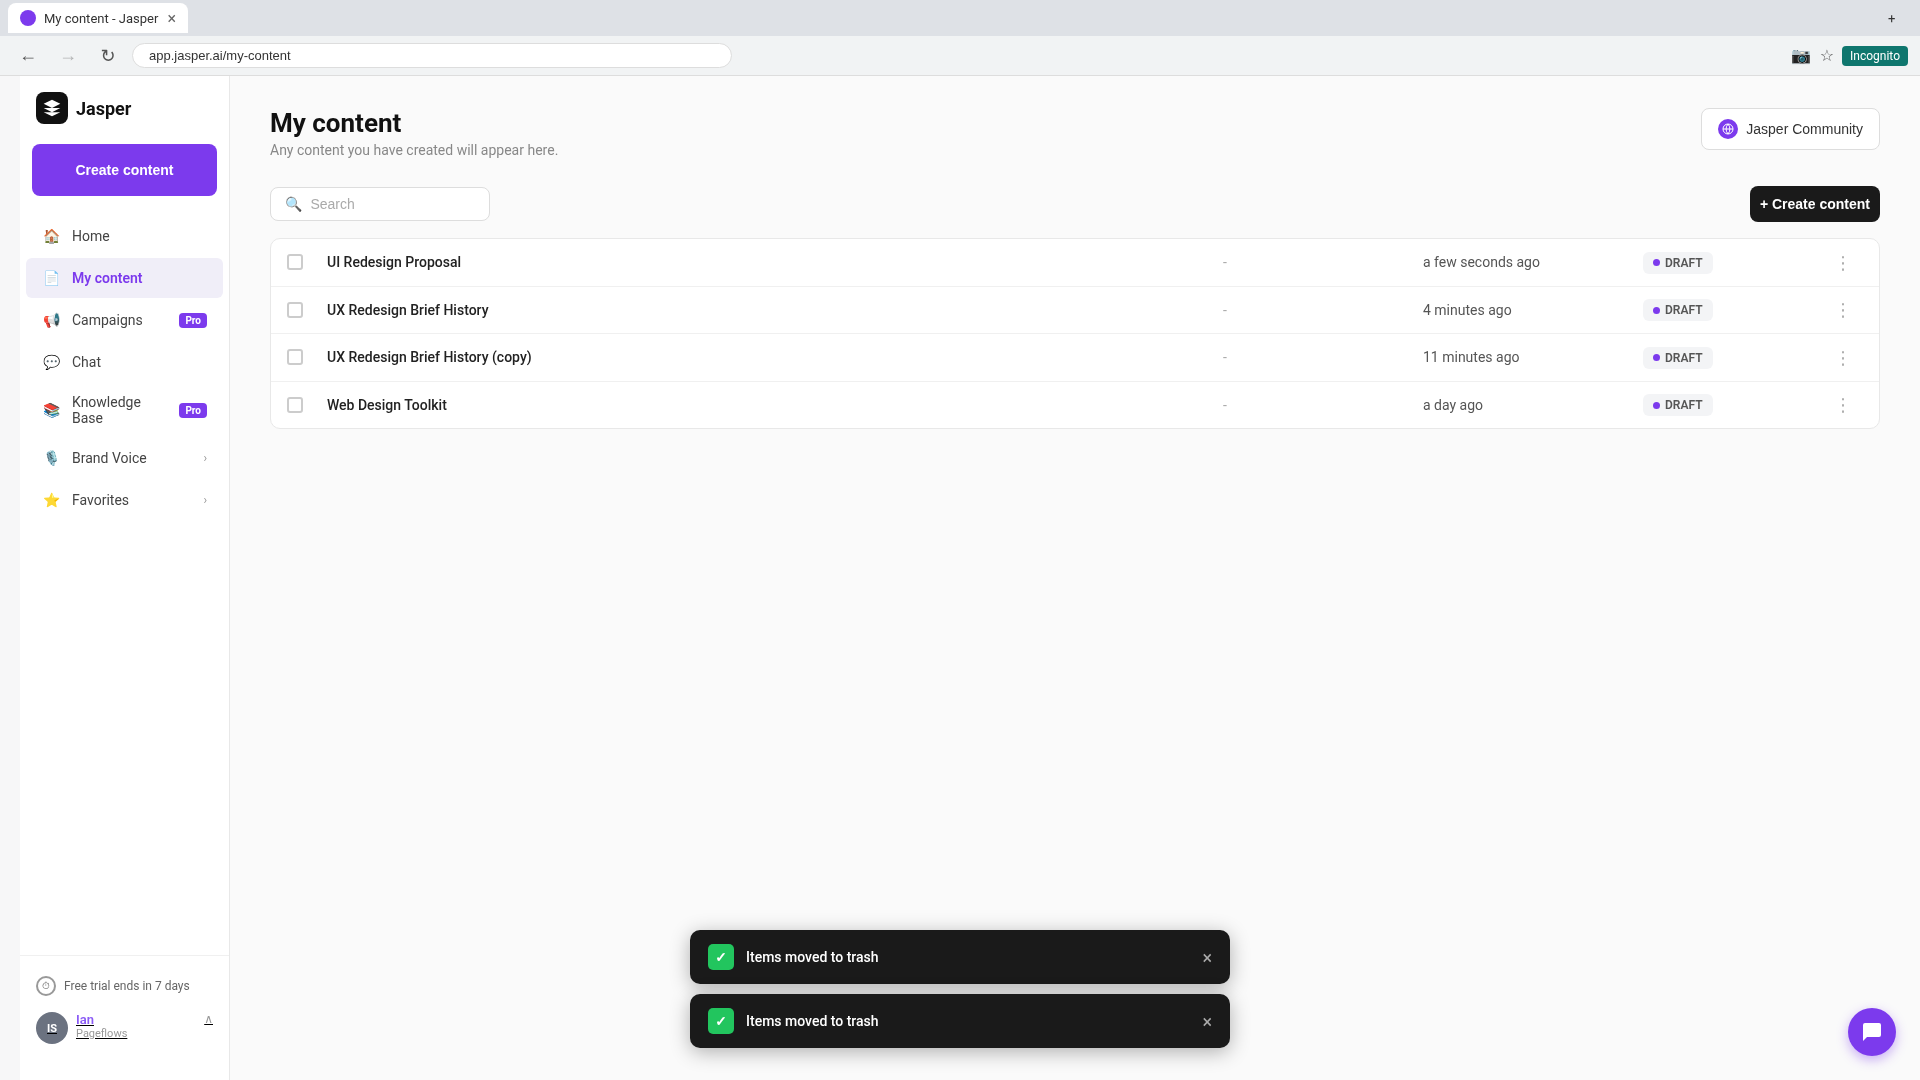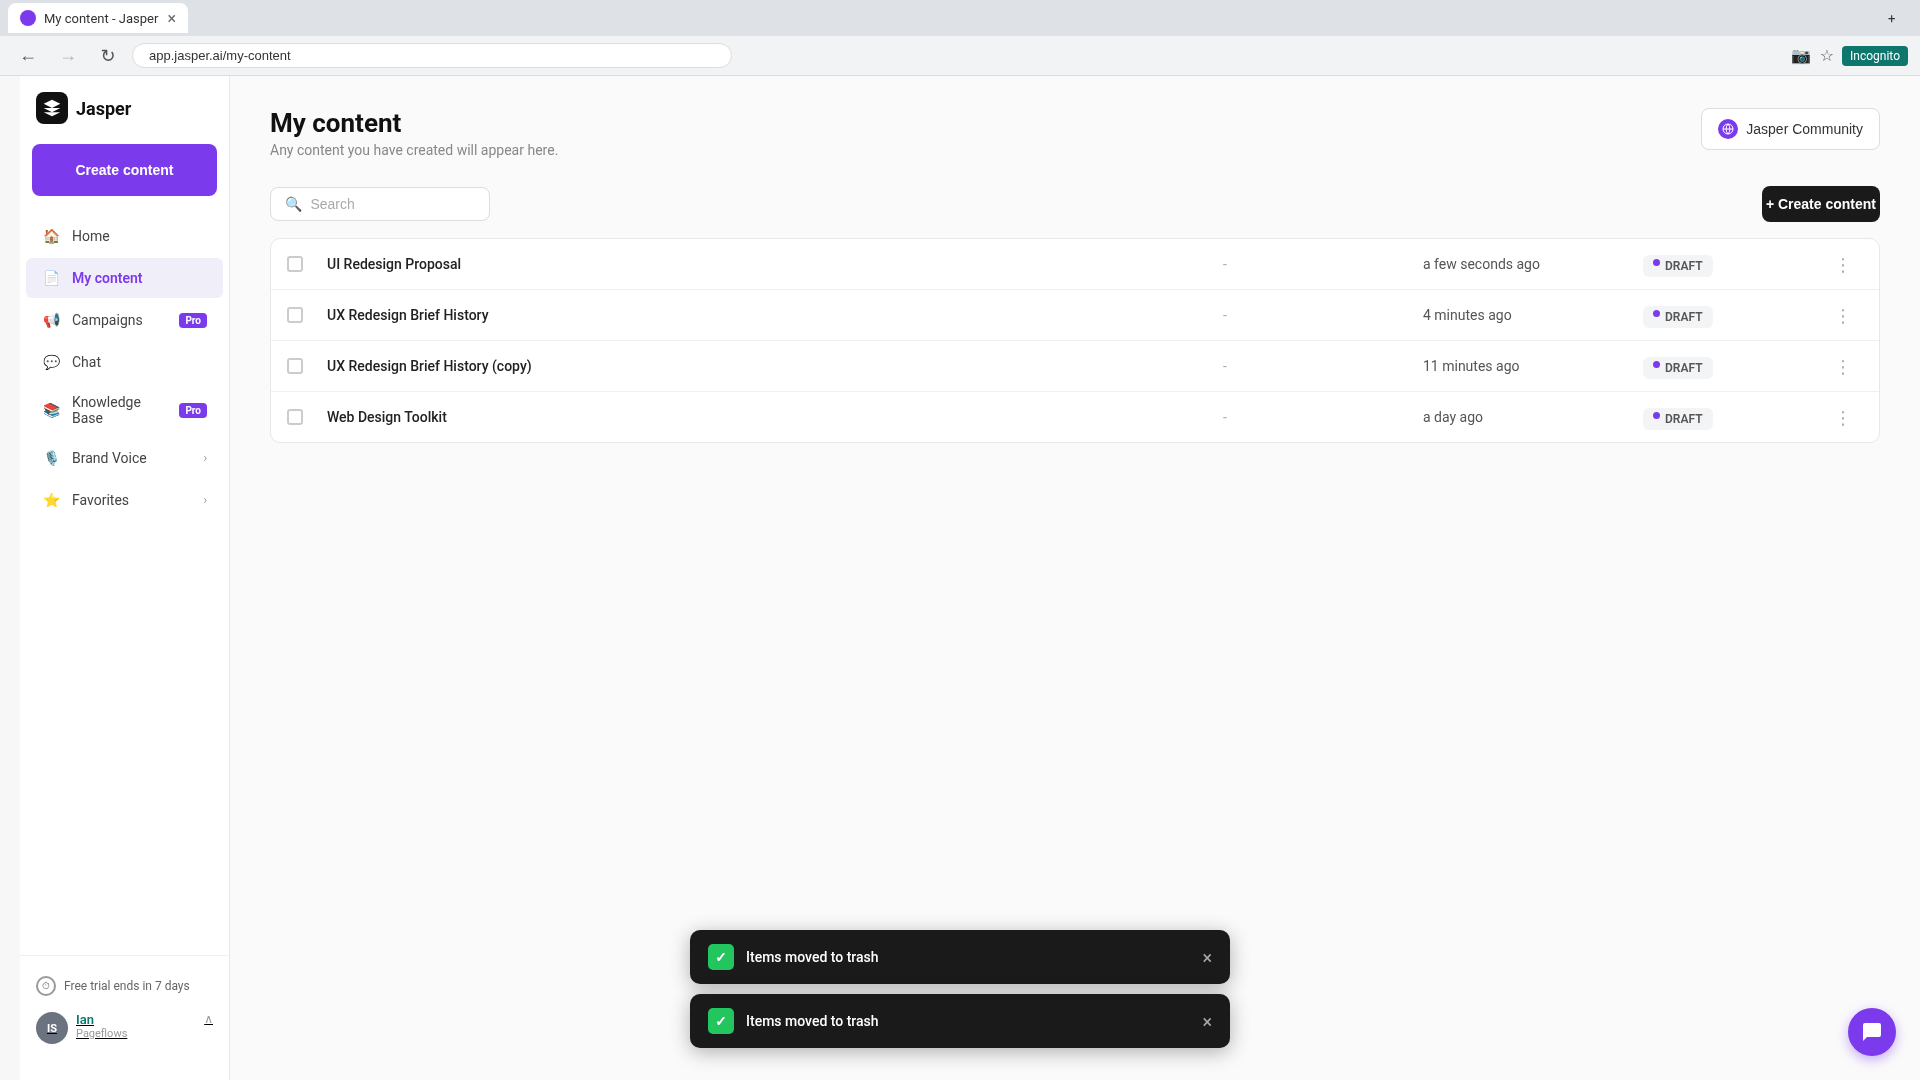"+ Create content" .create-content-btn { padding: 10px 4px -> 10px 10px }
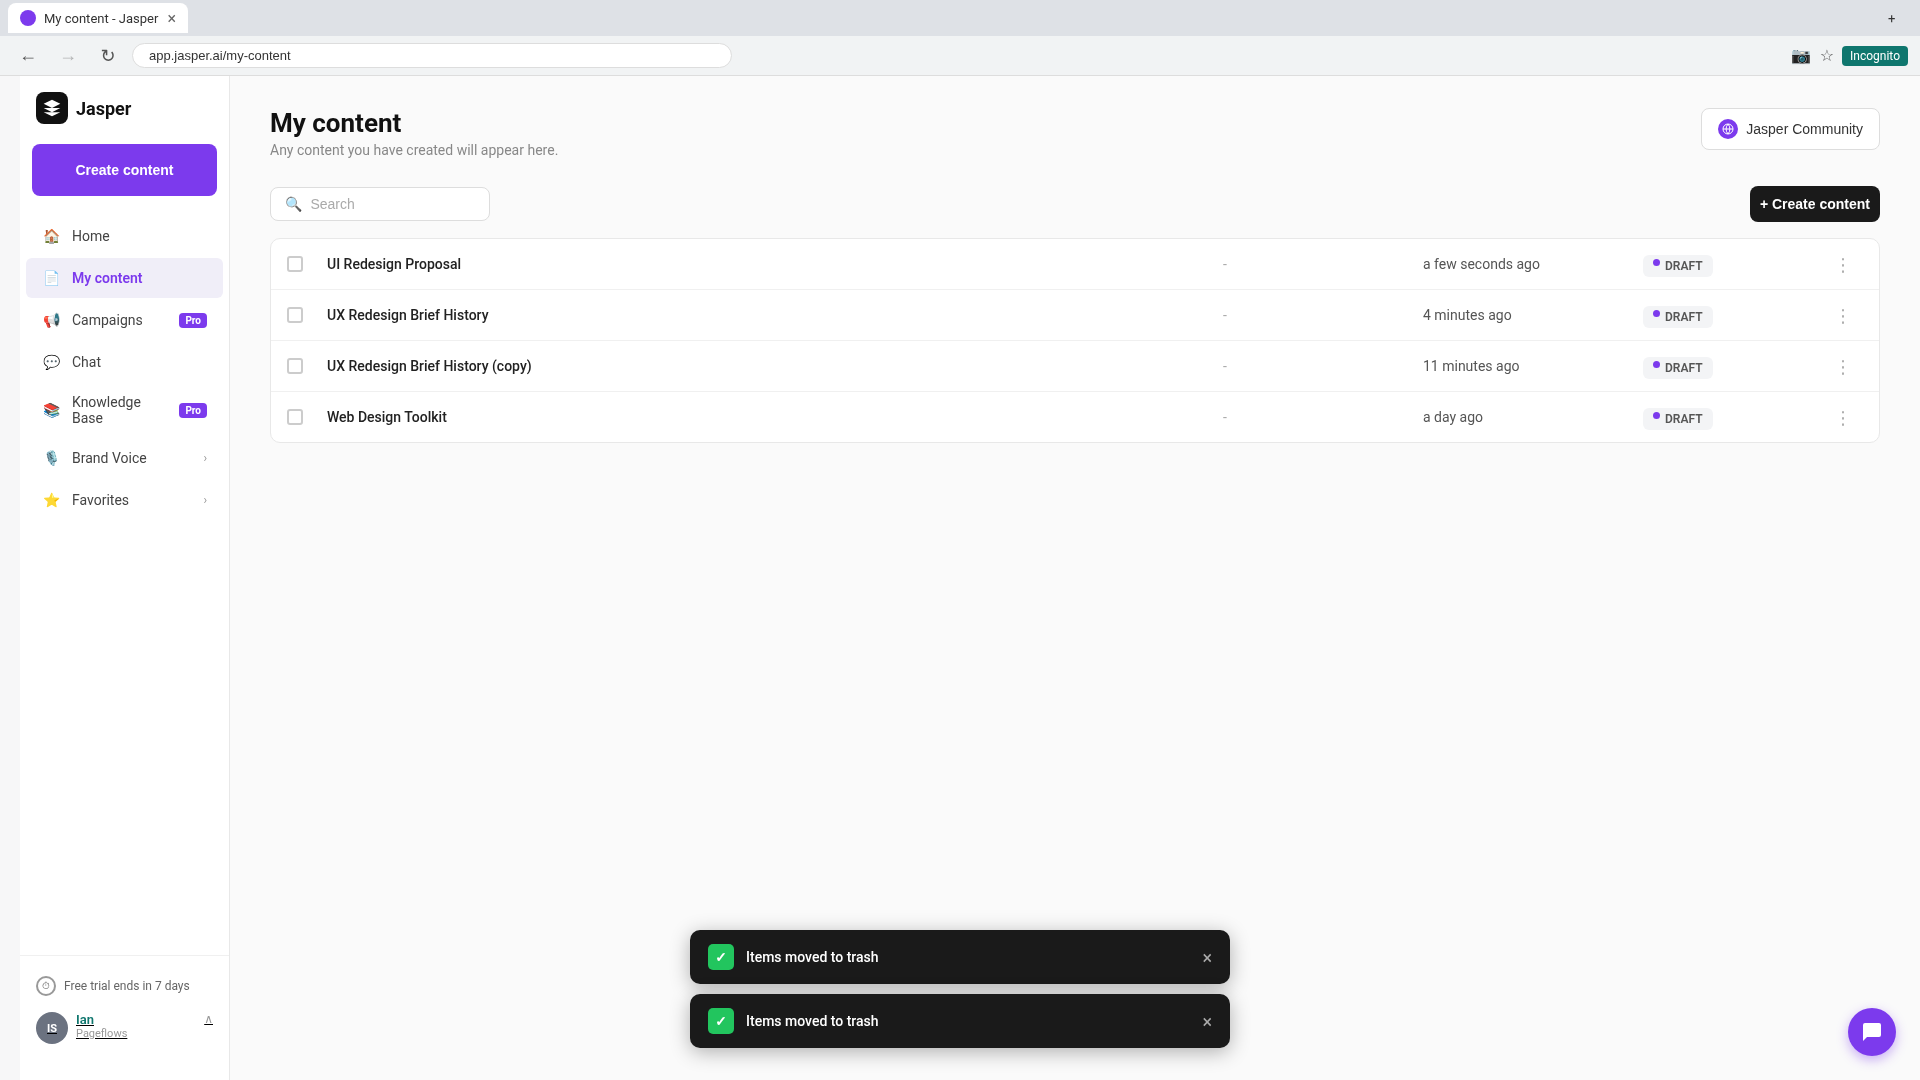"DRAFT" .draft-badge { align-items: none -> center }
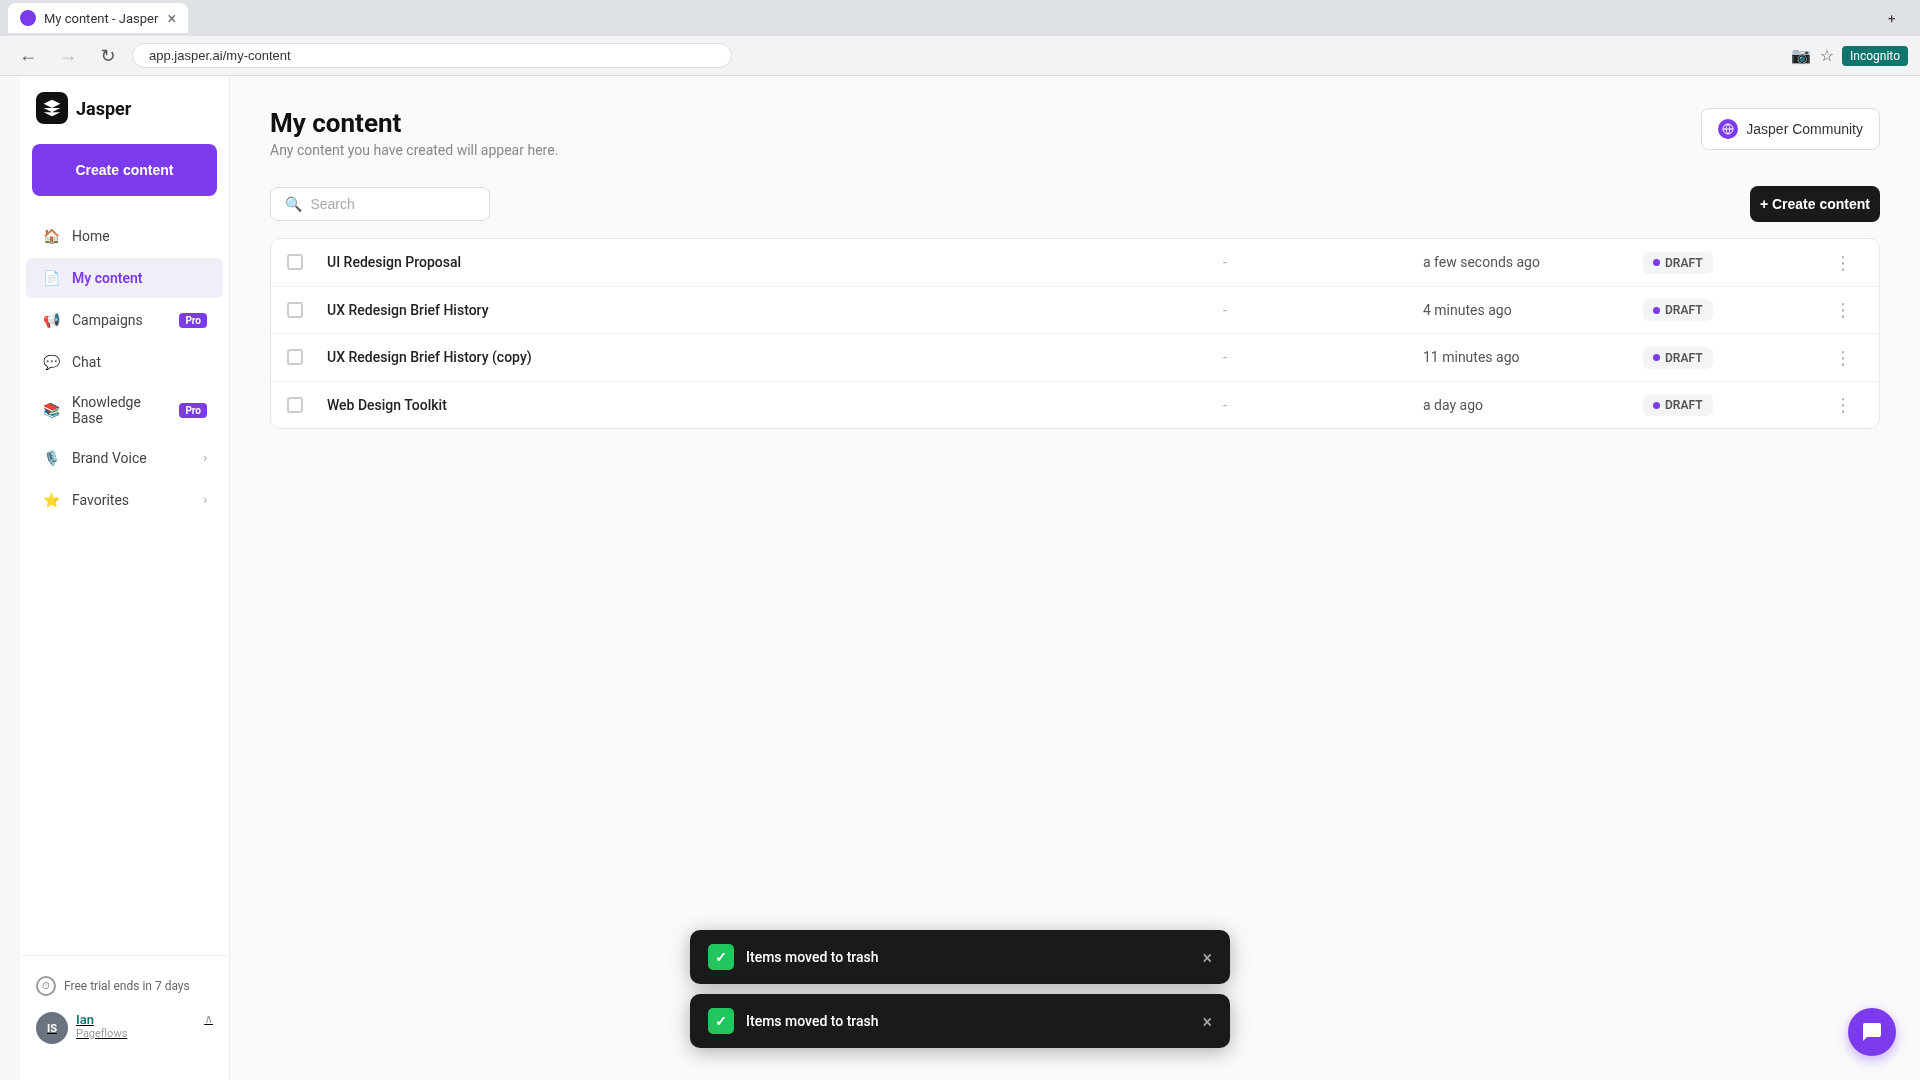"Ian" .user-name { color: #0f766e -> #8b5cf6 }
